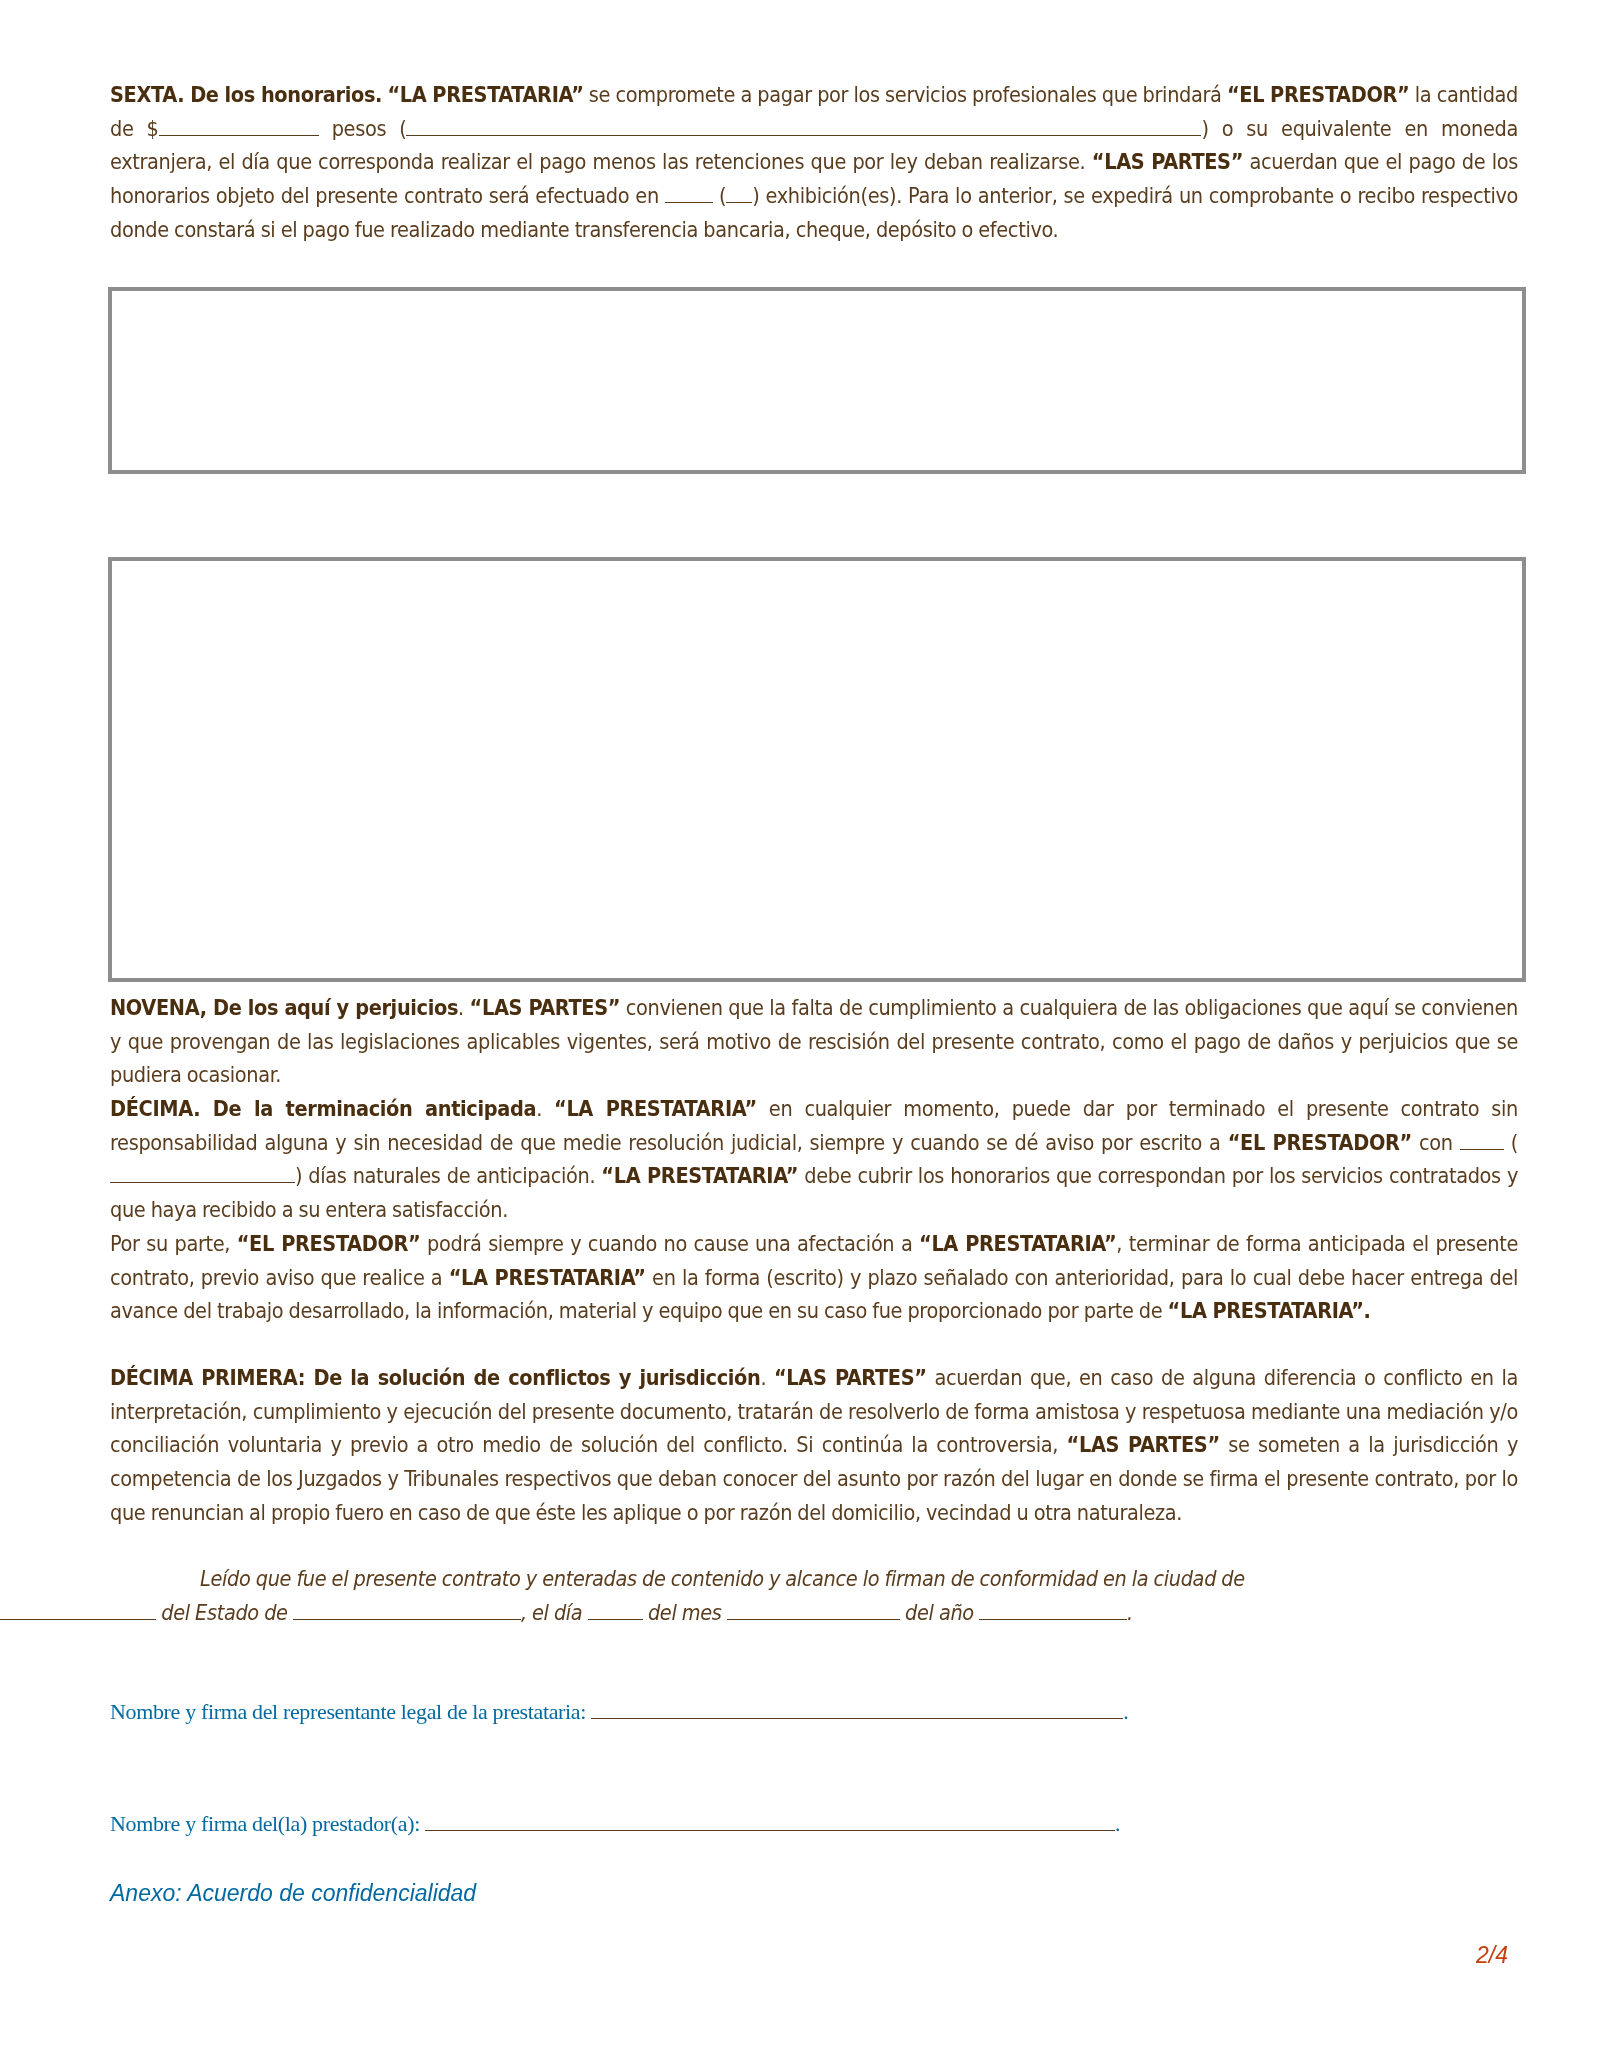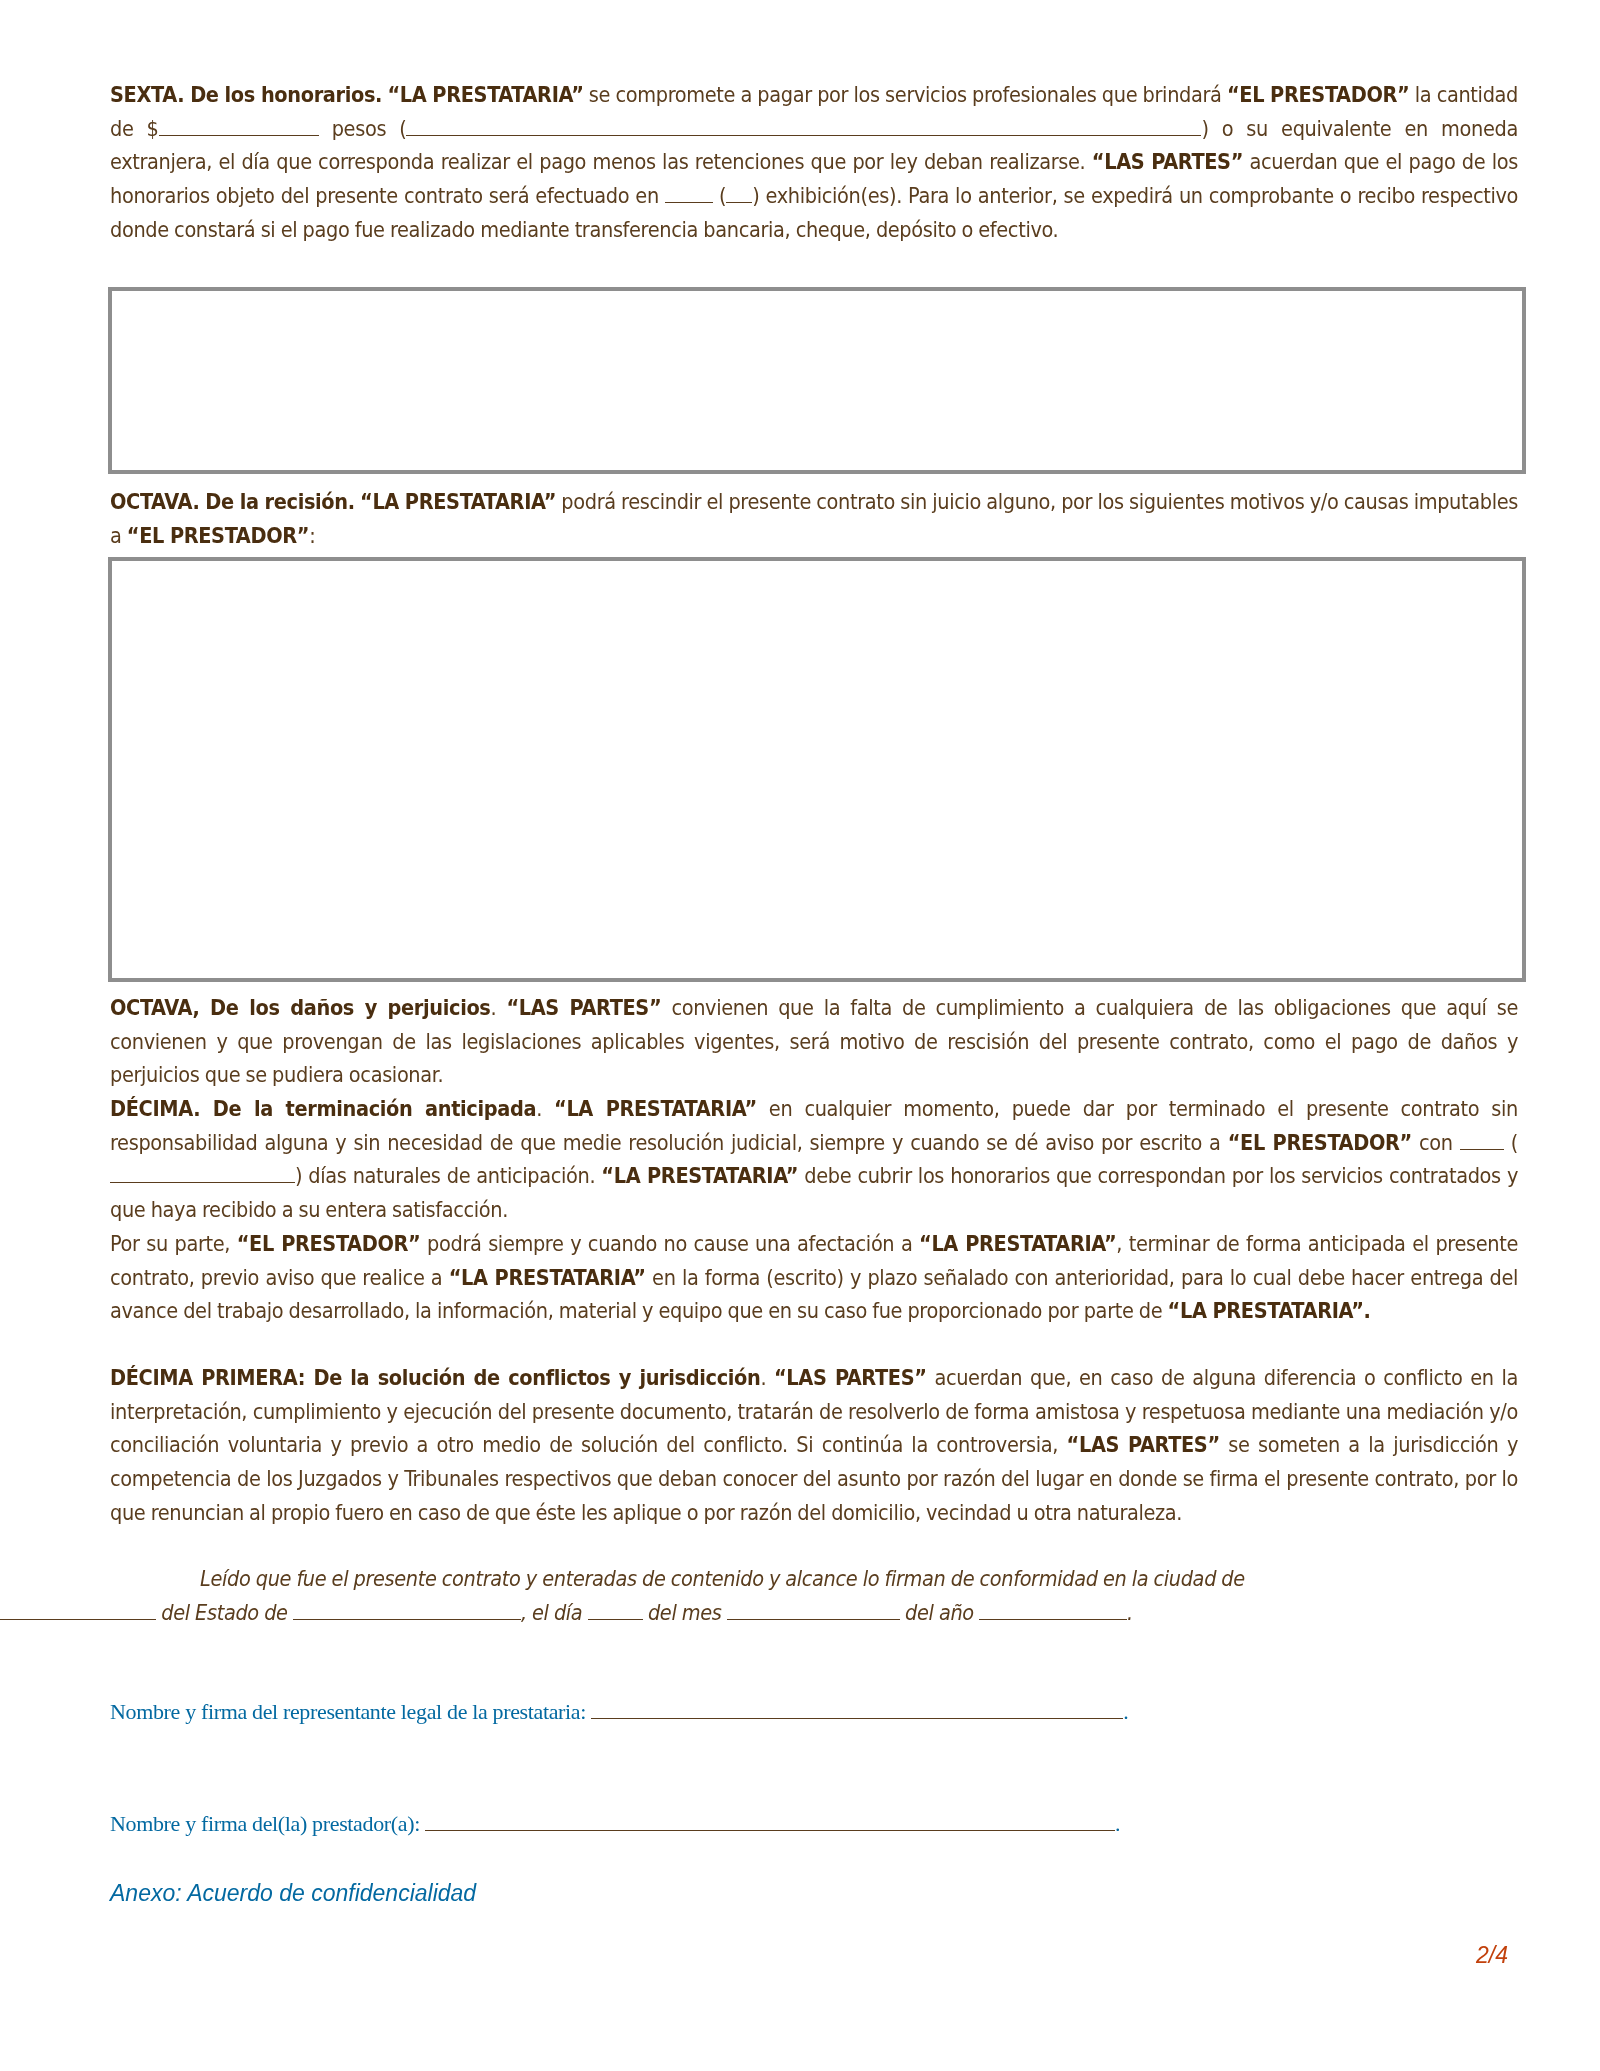"OCTAVA. De la recisión. “LA" div.para { html: <div> <b>OCTAVA. De la recisión.</b> <b>“LA PRESTATARIA”</b><span> podrá rescindir el presente contrato sin juicio alguno, por los siguientes motivos y/o causas imputables a </span><b>“EL PRESTADOR”</b><span>:</span> </div> -> none }
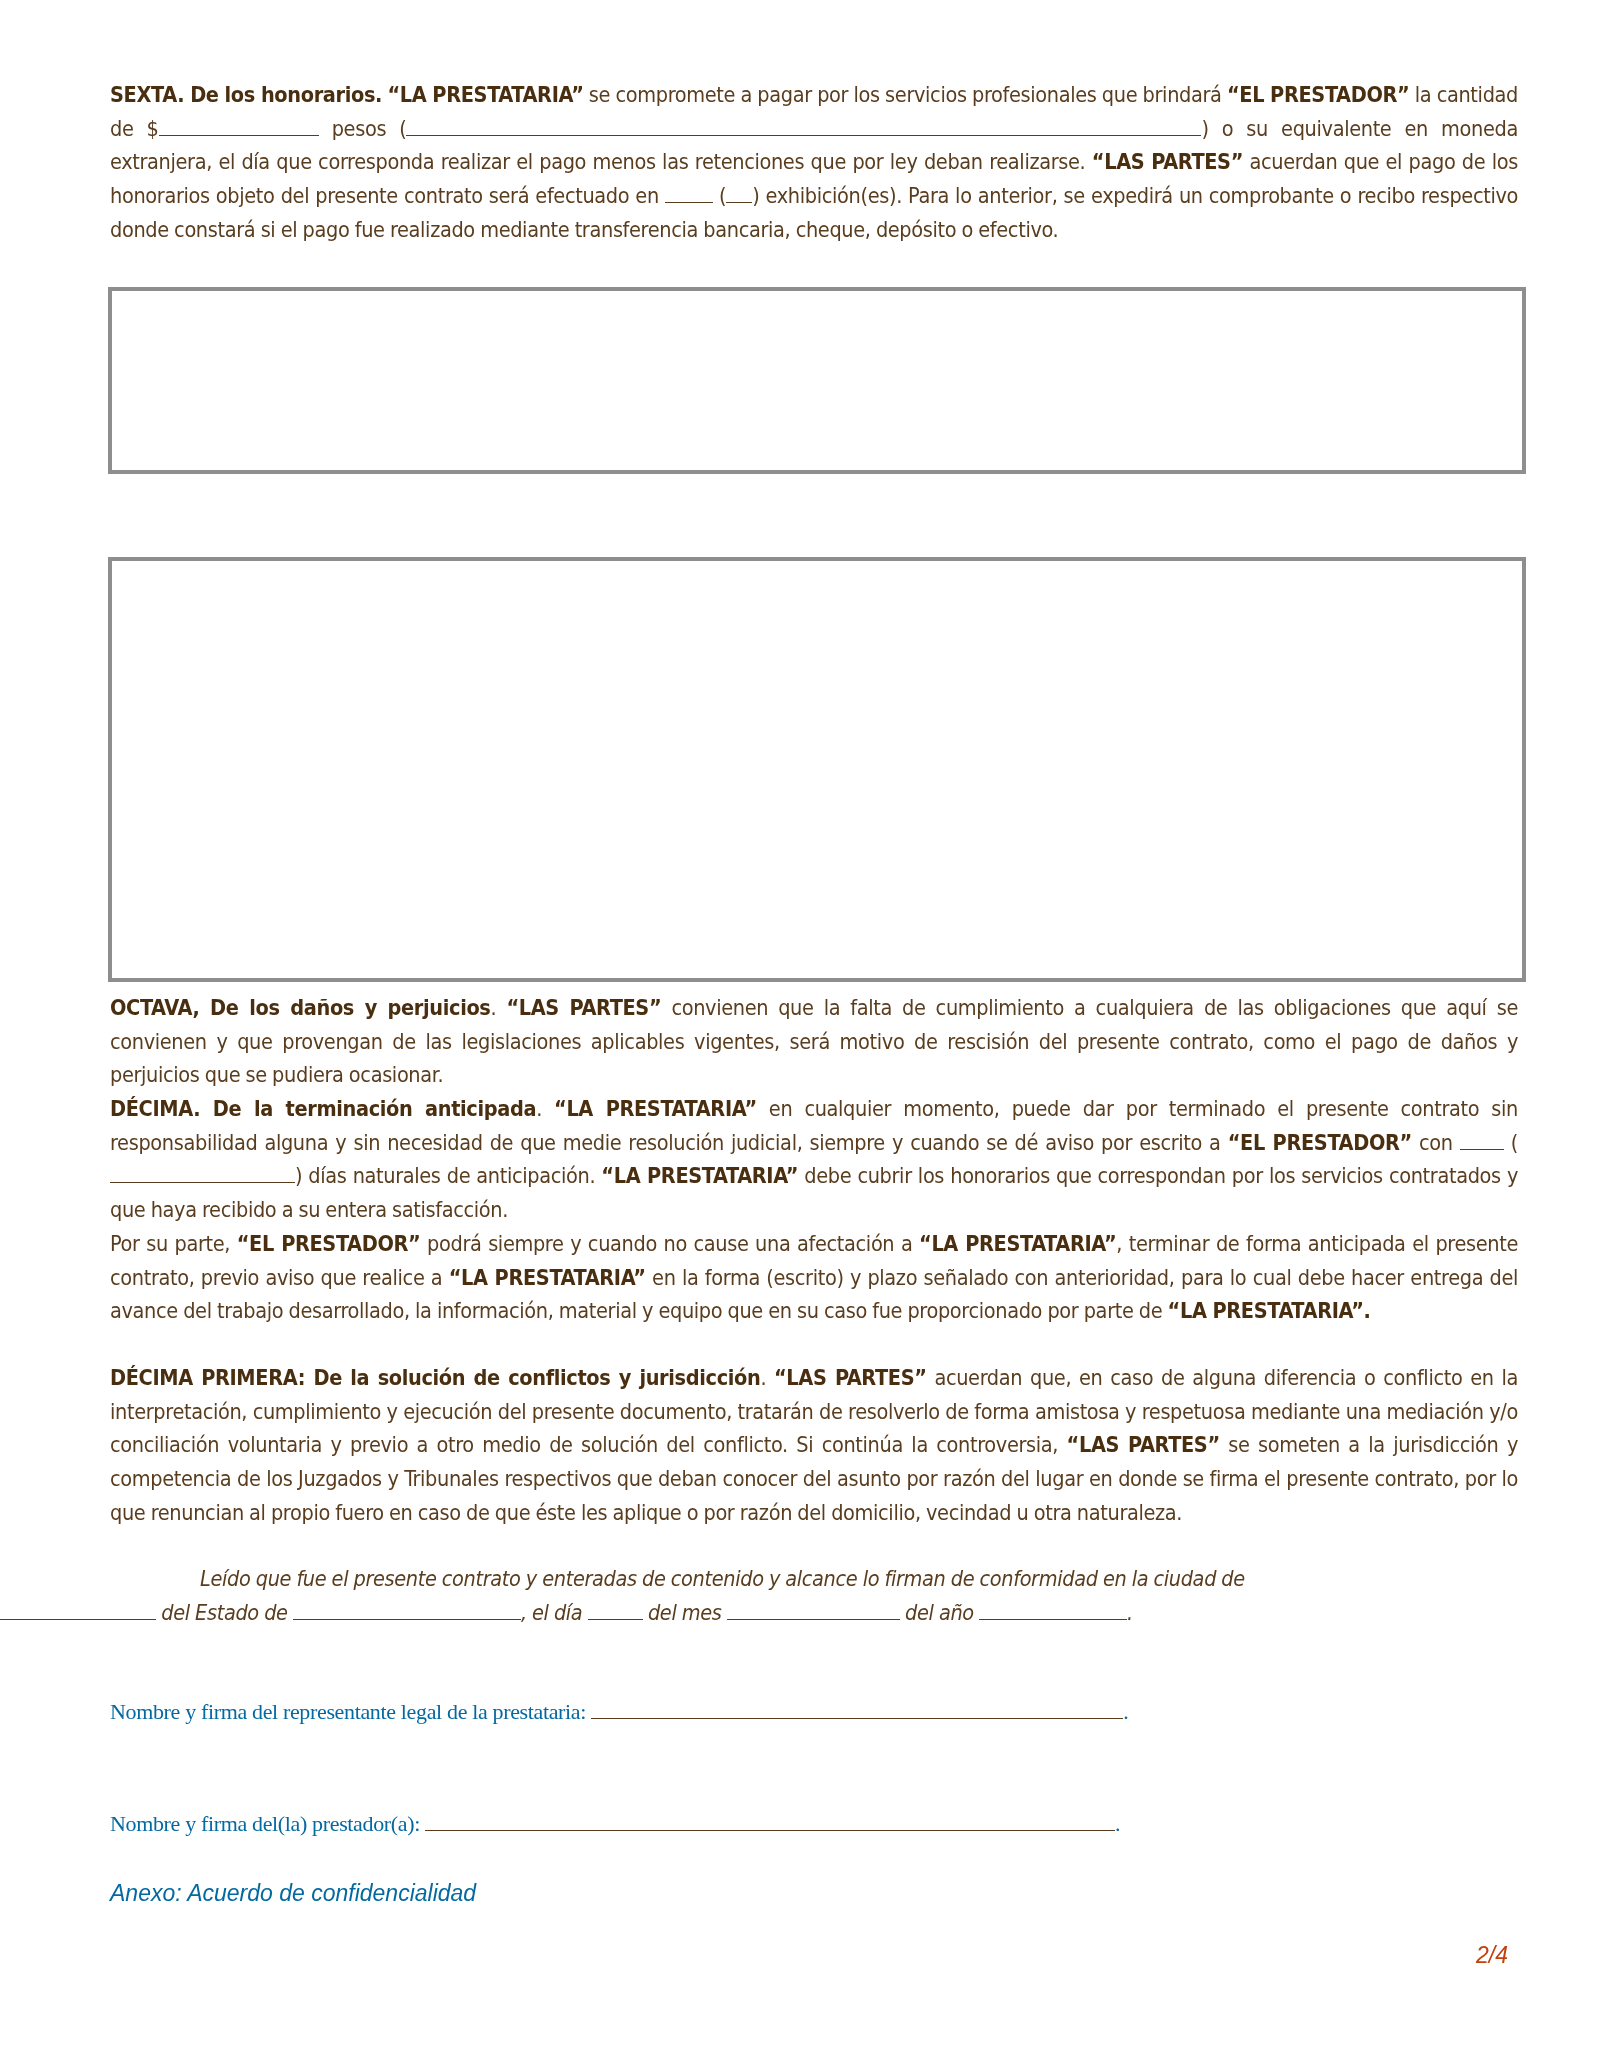"OCTAVA, De los daños y" b { text: OCTAVA, De los daños -> NOVENA, De los aquí }
